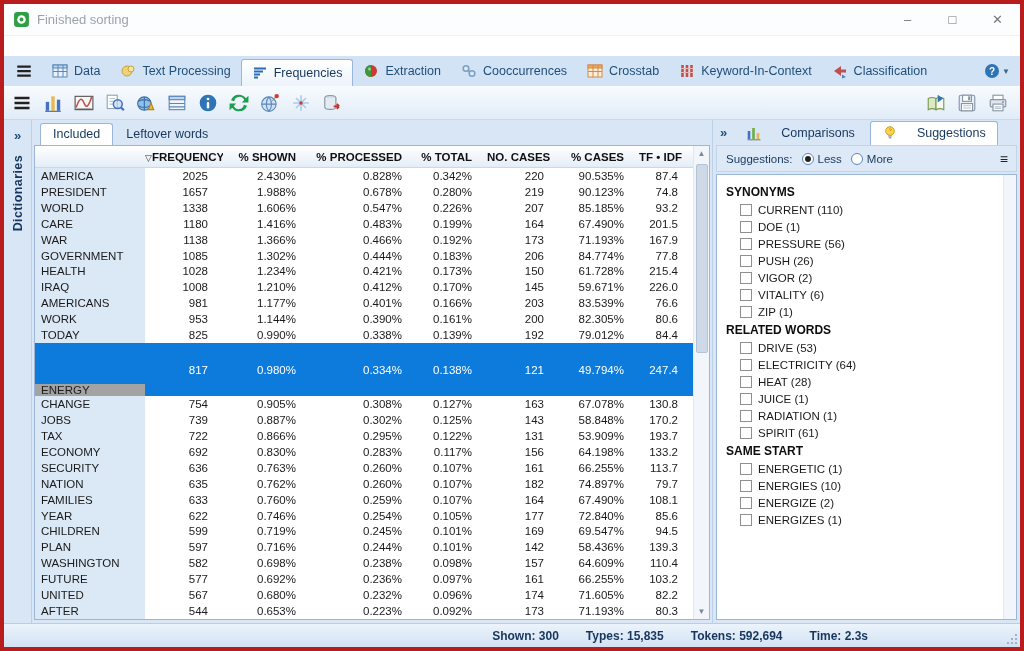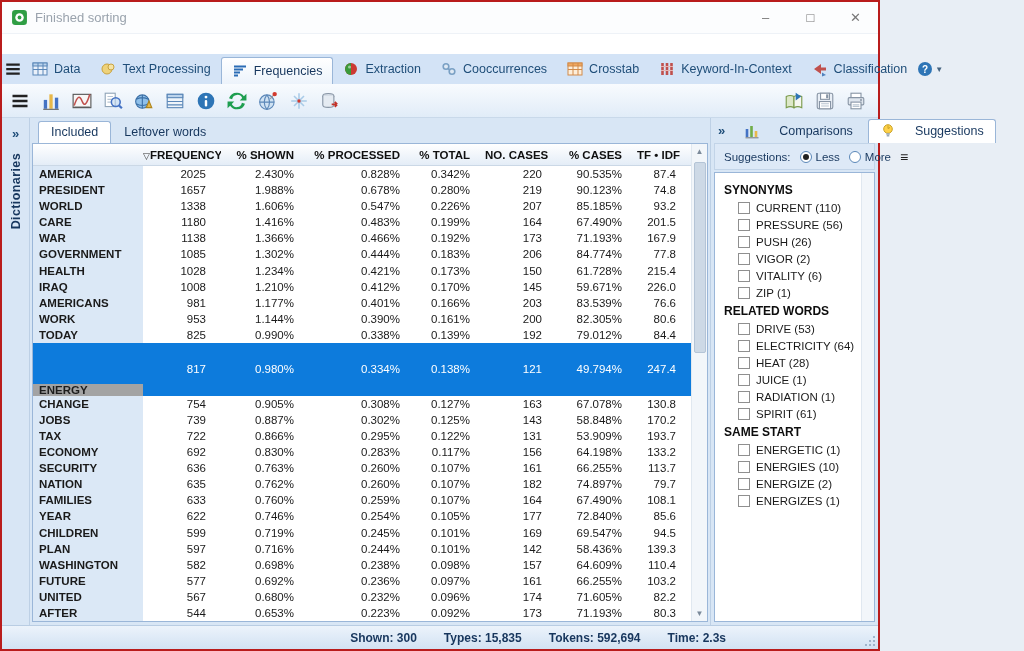"Finished sorting" .window { border: 2px solid #b91c1c -> 4px solid #b91c1c; width: 880px -> 1024px }
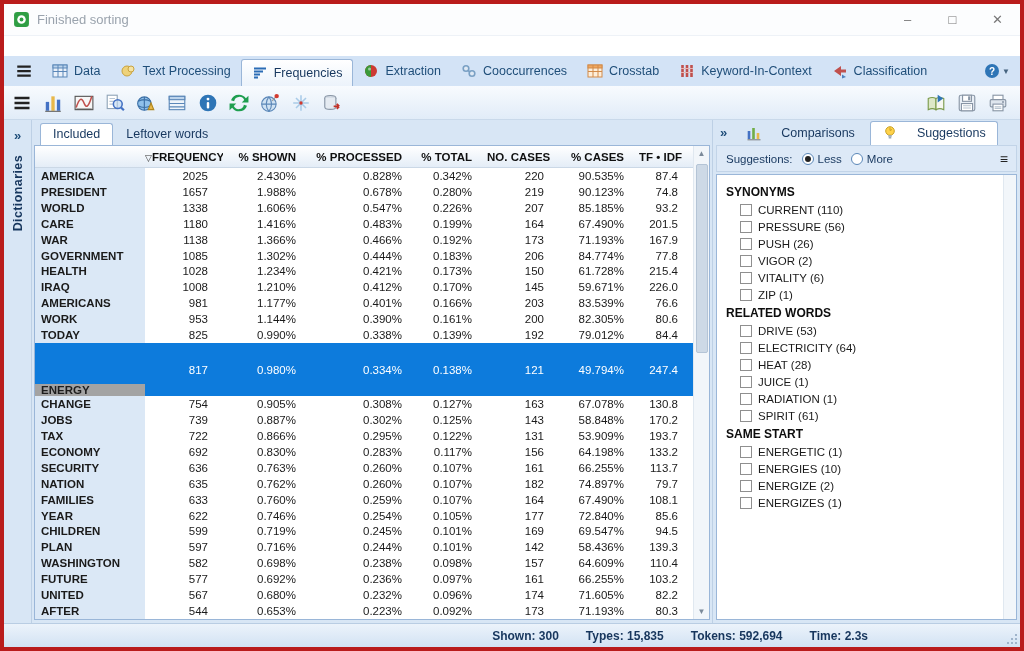"AMERICA" .wordcell { font-weight: bold -> none }
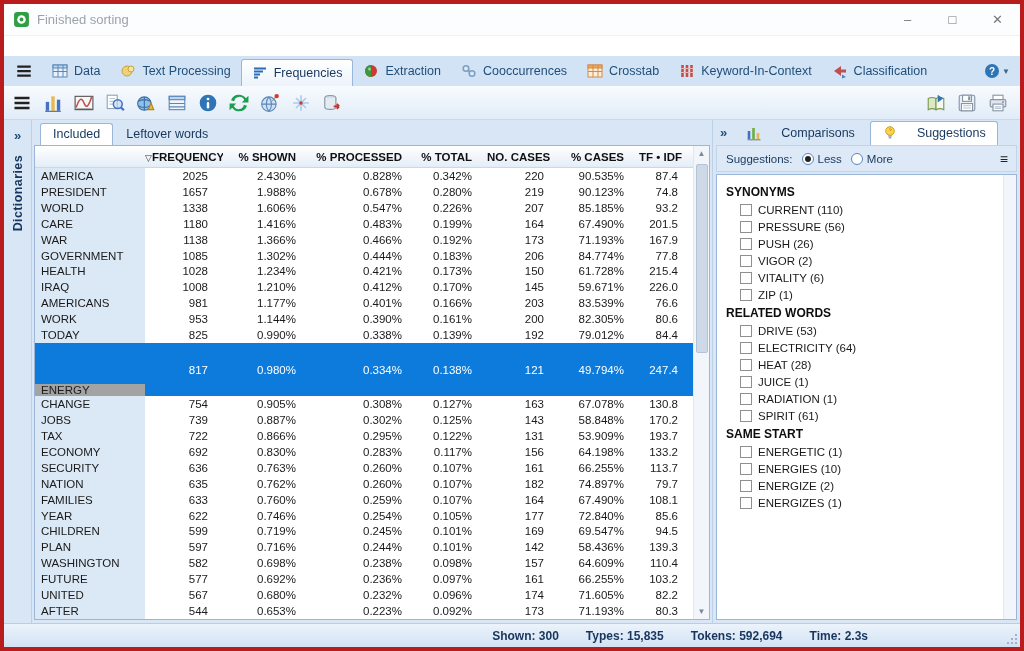"DOE (1)" div.sugg-item { html: none -> <div> <span></span> <span>DOE (1)</span> </div> }
